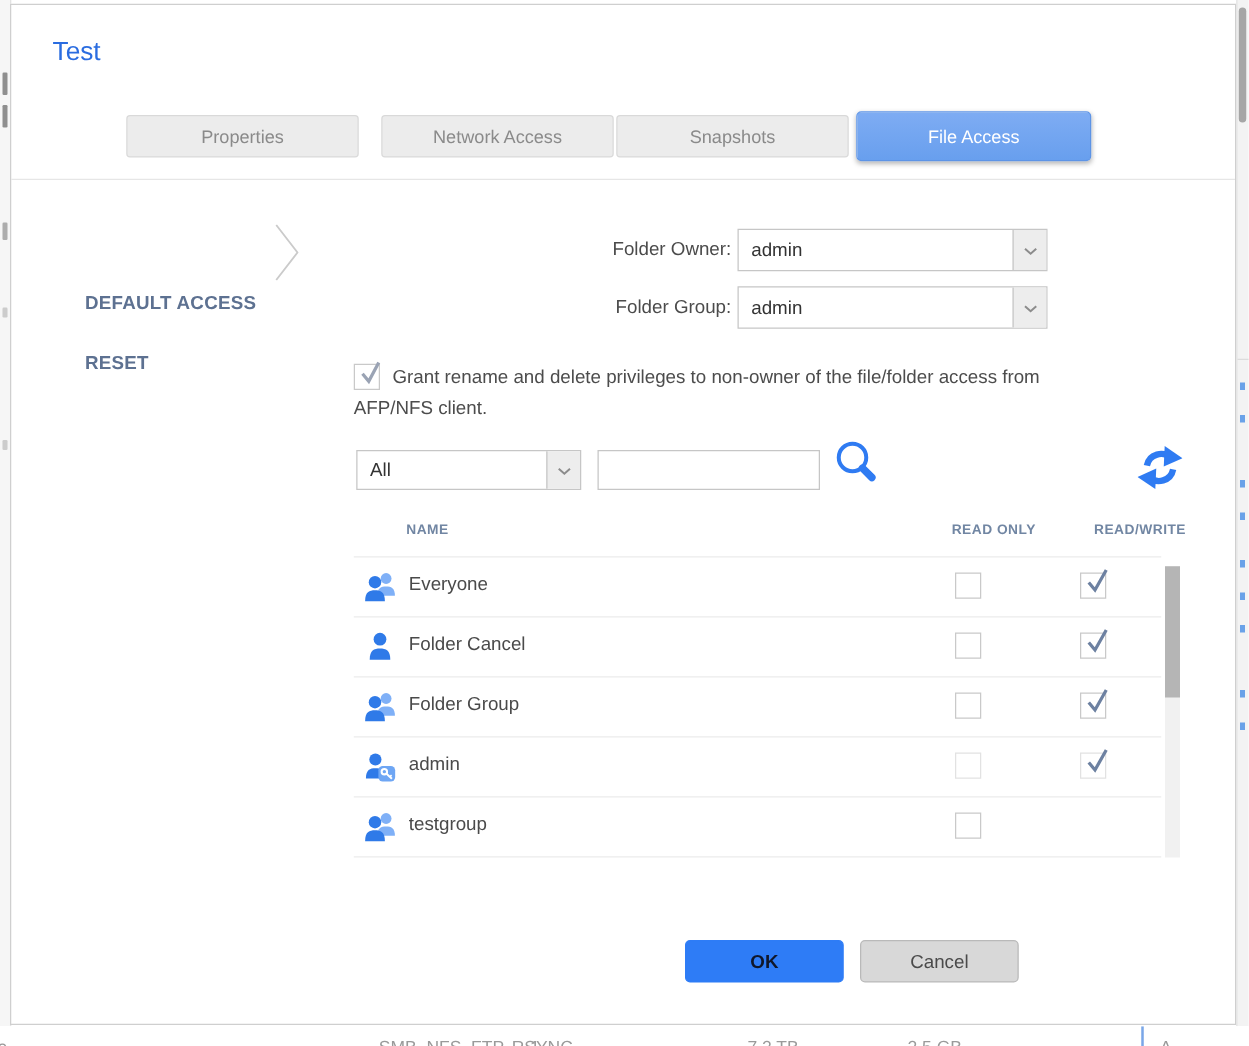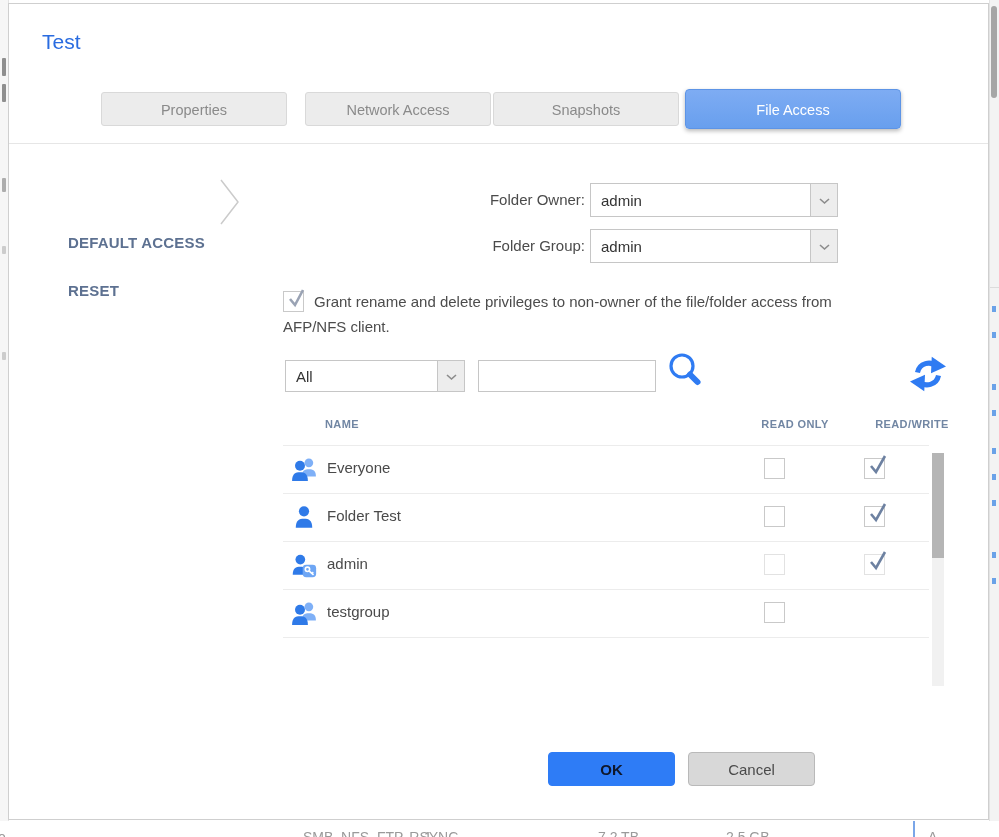"File Access" .tab.active { width: 216px -> 188px }
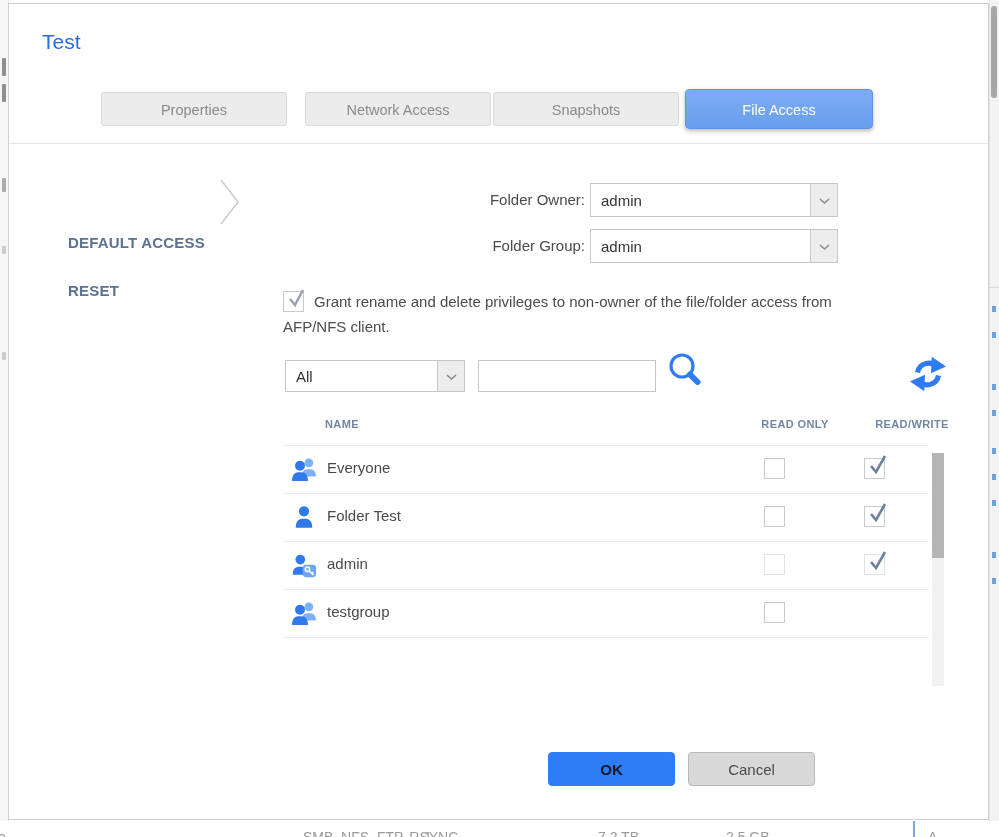"Folder Test" span.row-name { text: Test -> Cancel }
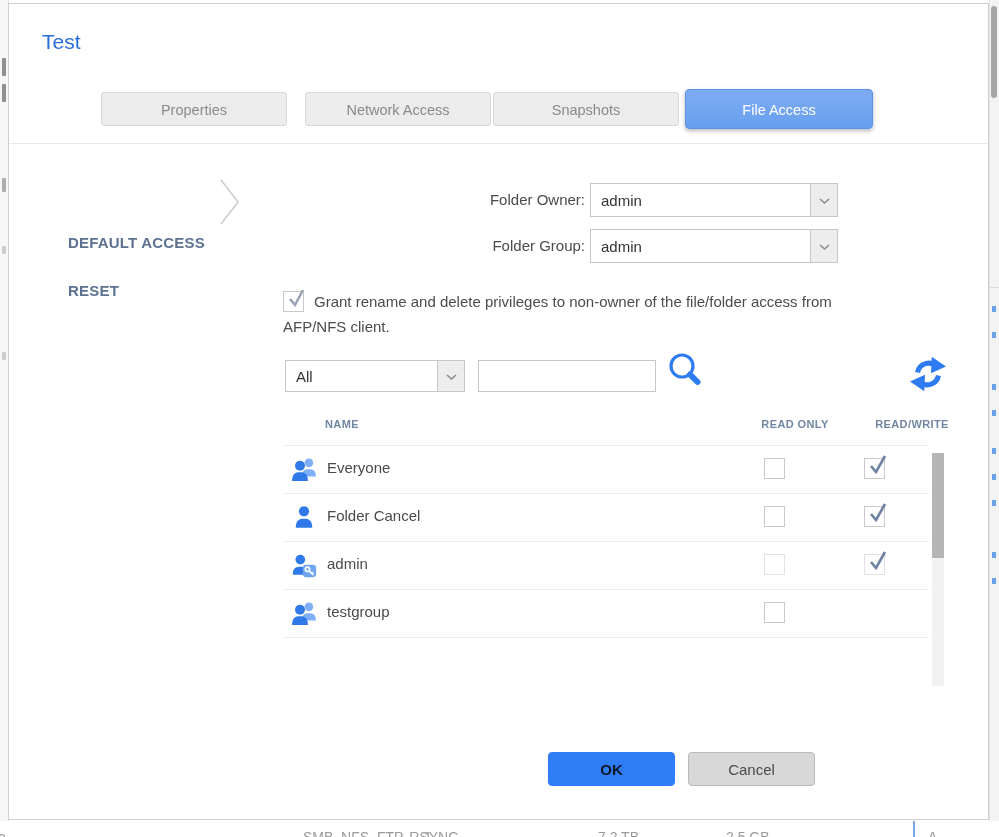"Folder Group" div.row { html: none -> <div> <span><svg> <circle></circle> <path></path> <circle></circle> <path></path> </svg></span> <span>Folder Group</span> <div></div> <div> <svg> <polyline></polyline> </svg> </div> </div> }
